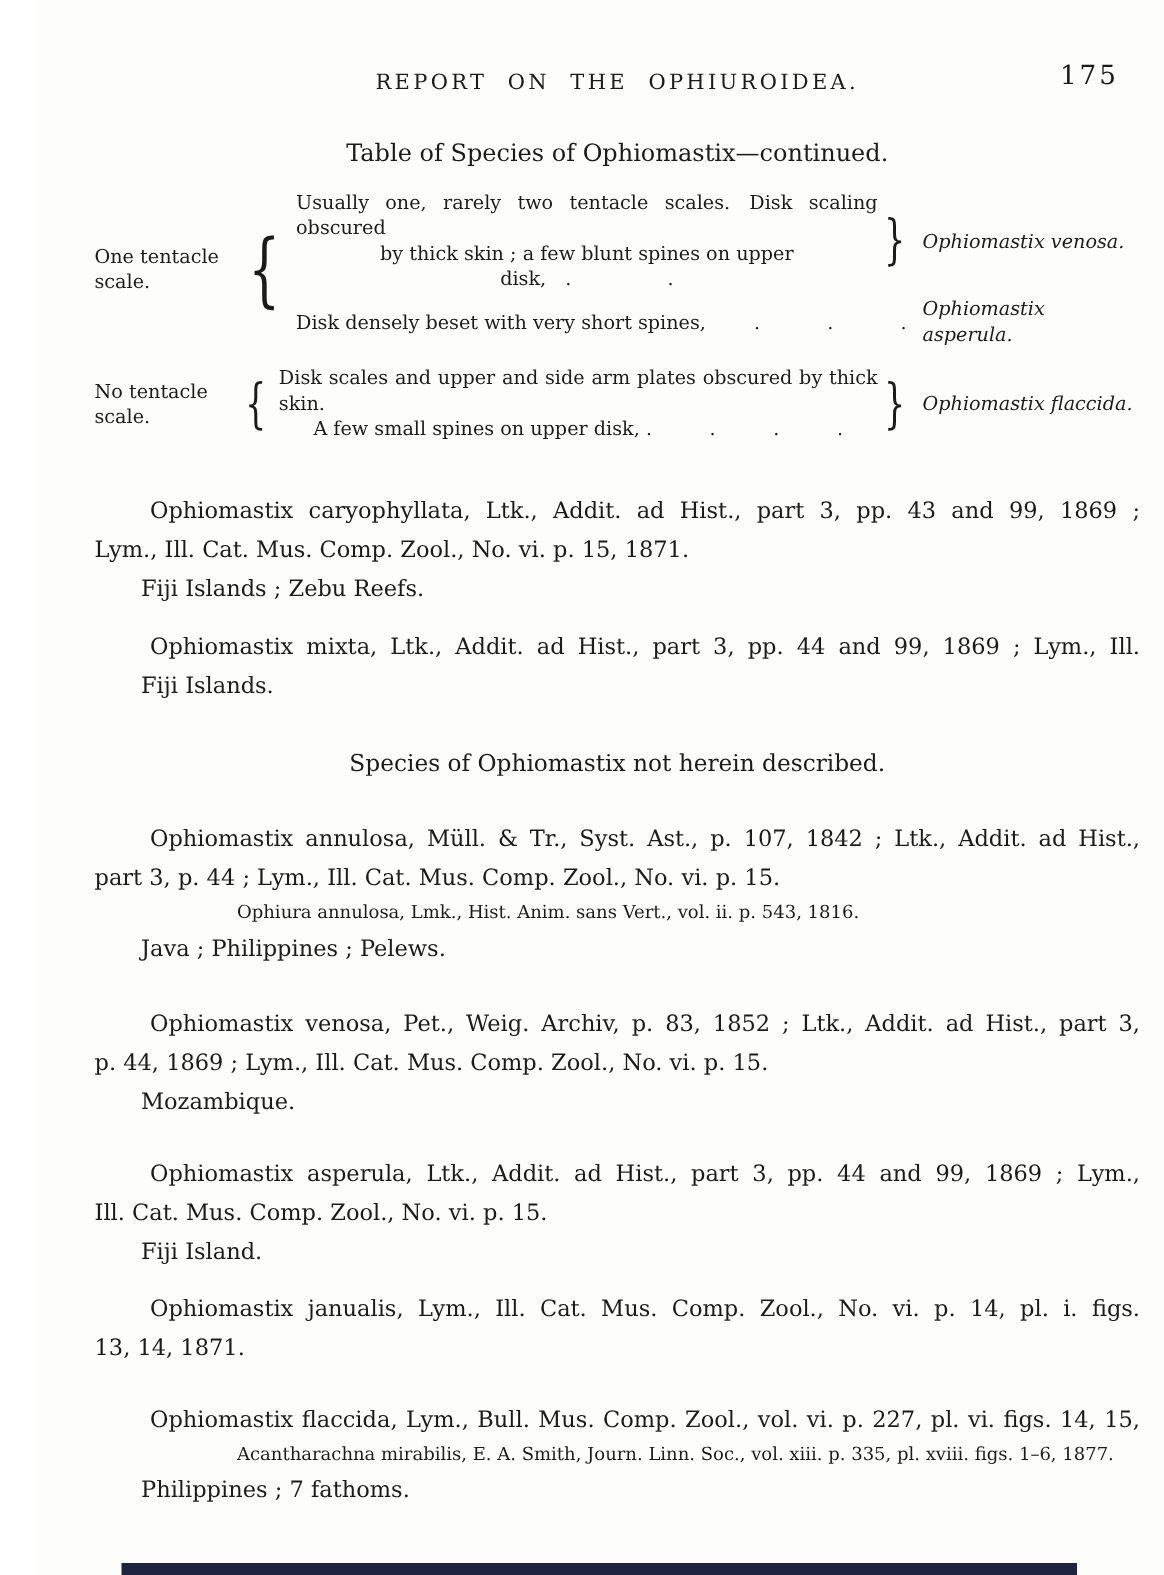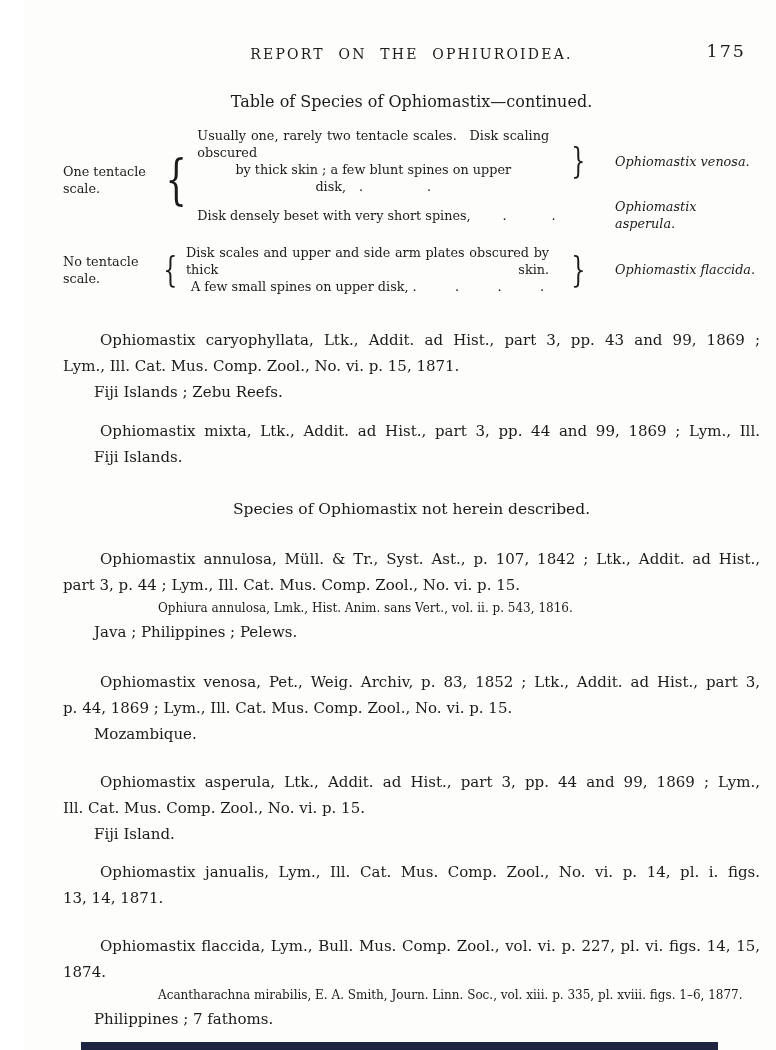"Usually one, rarely two tentacle" .clause { gap: 18px -> none }
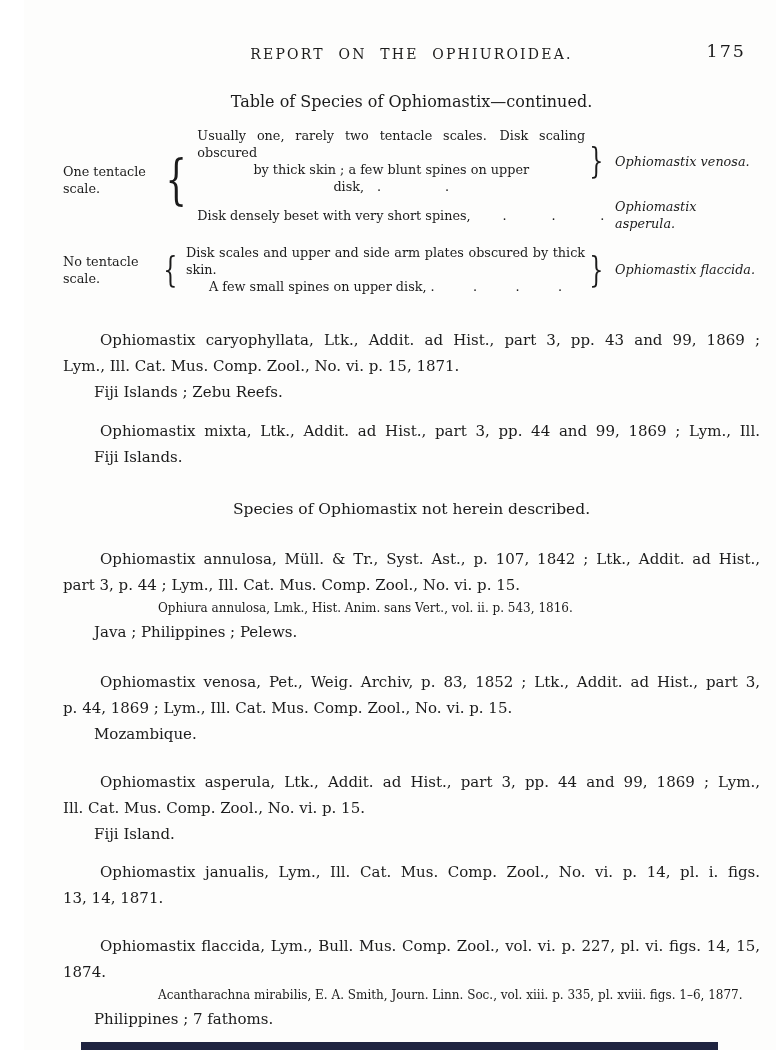"1874." div.ln { html: <div>1874.</div> -> none }
